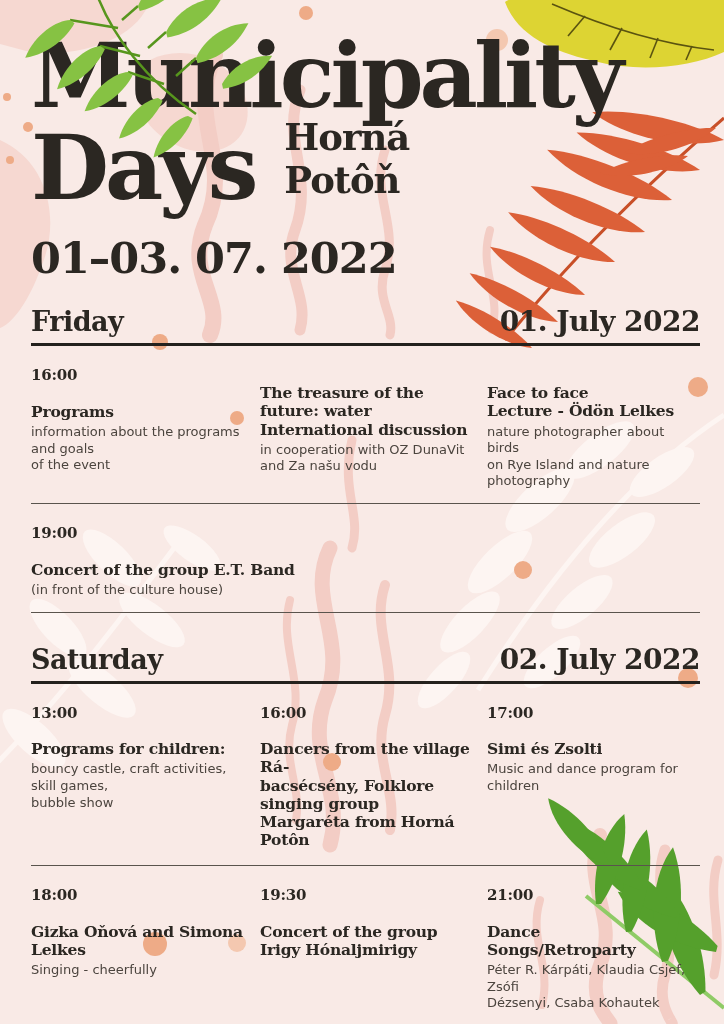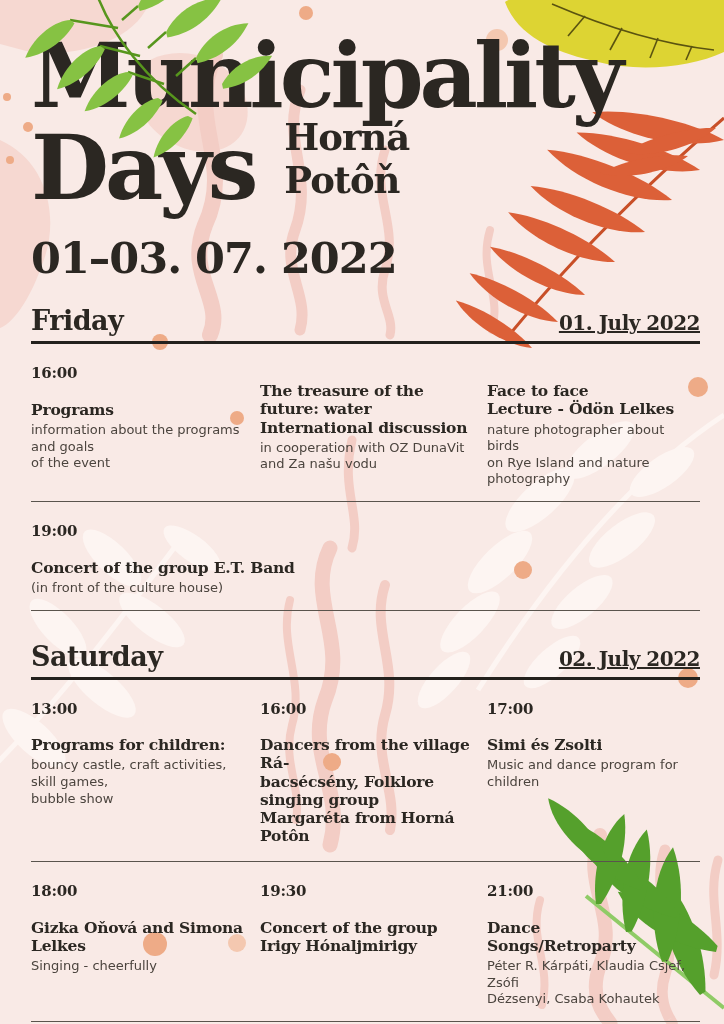"01. July 2022" .day-date { font-size: 20px -> 28px; text-decoration: underline -> none }
